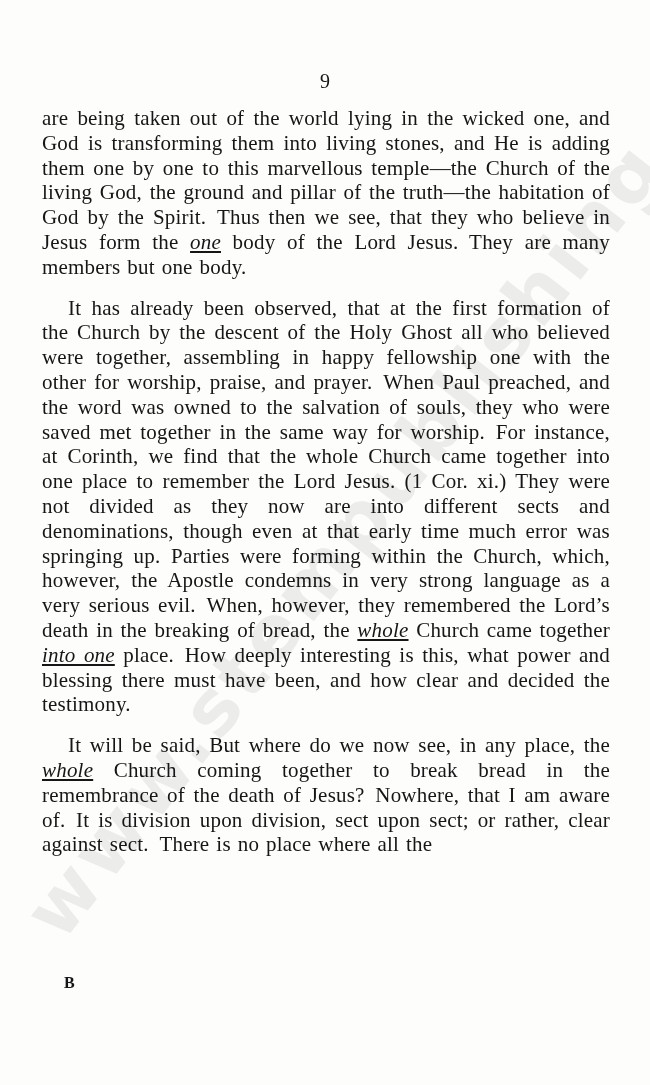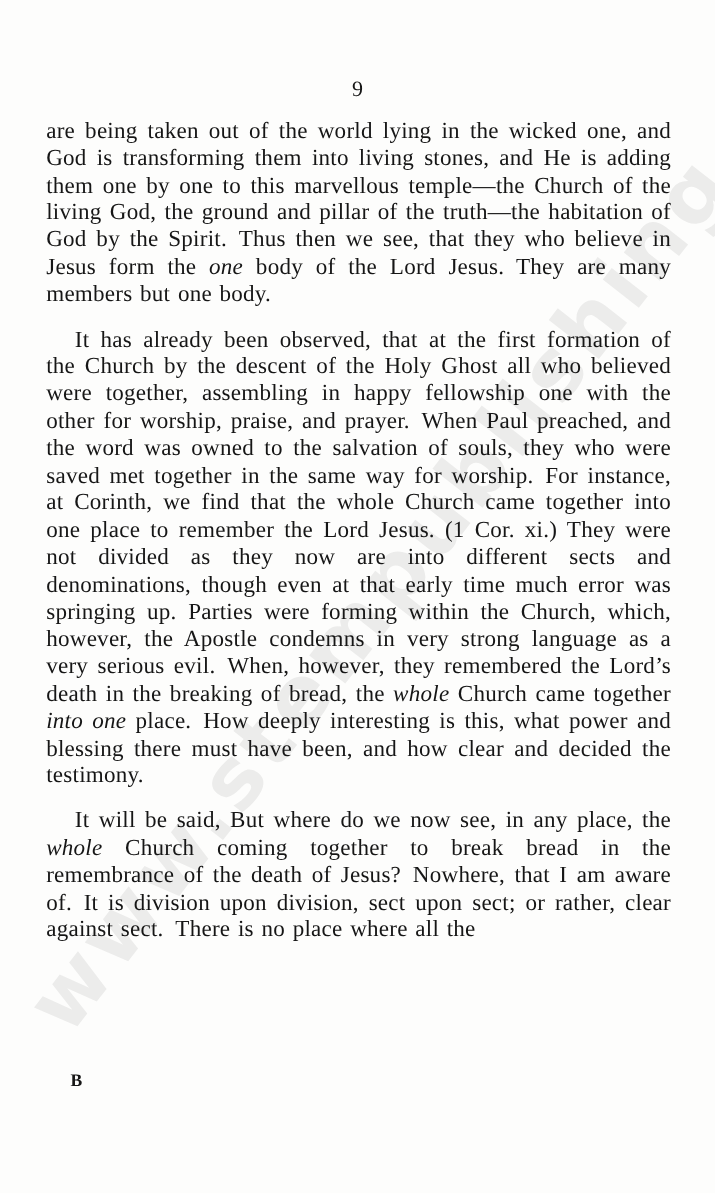"one" .text-block .it { text-decoration: none -> underline }
